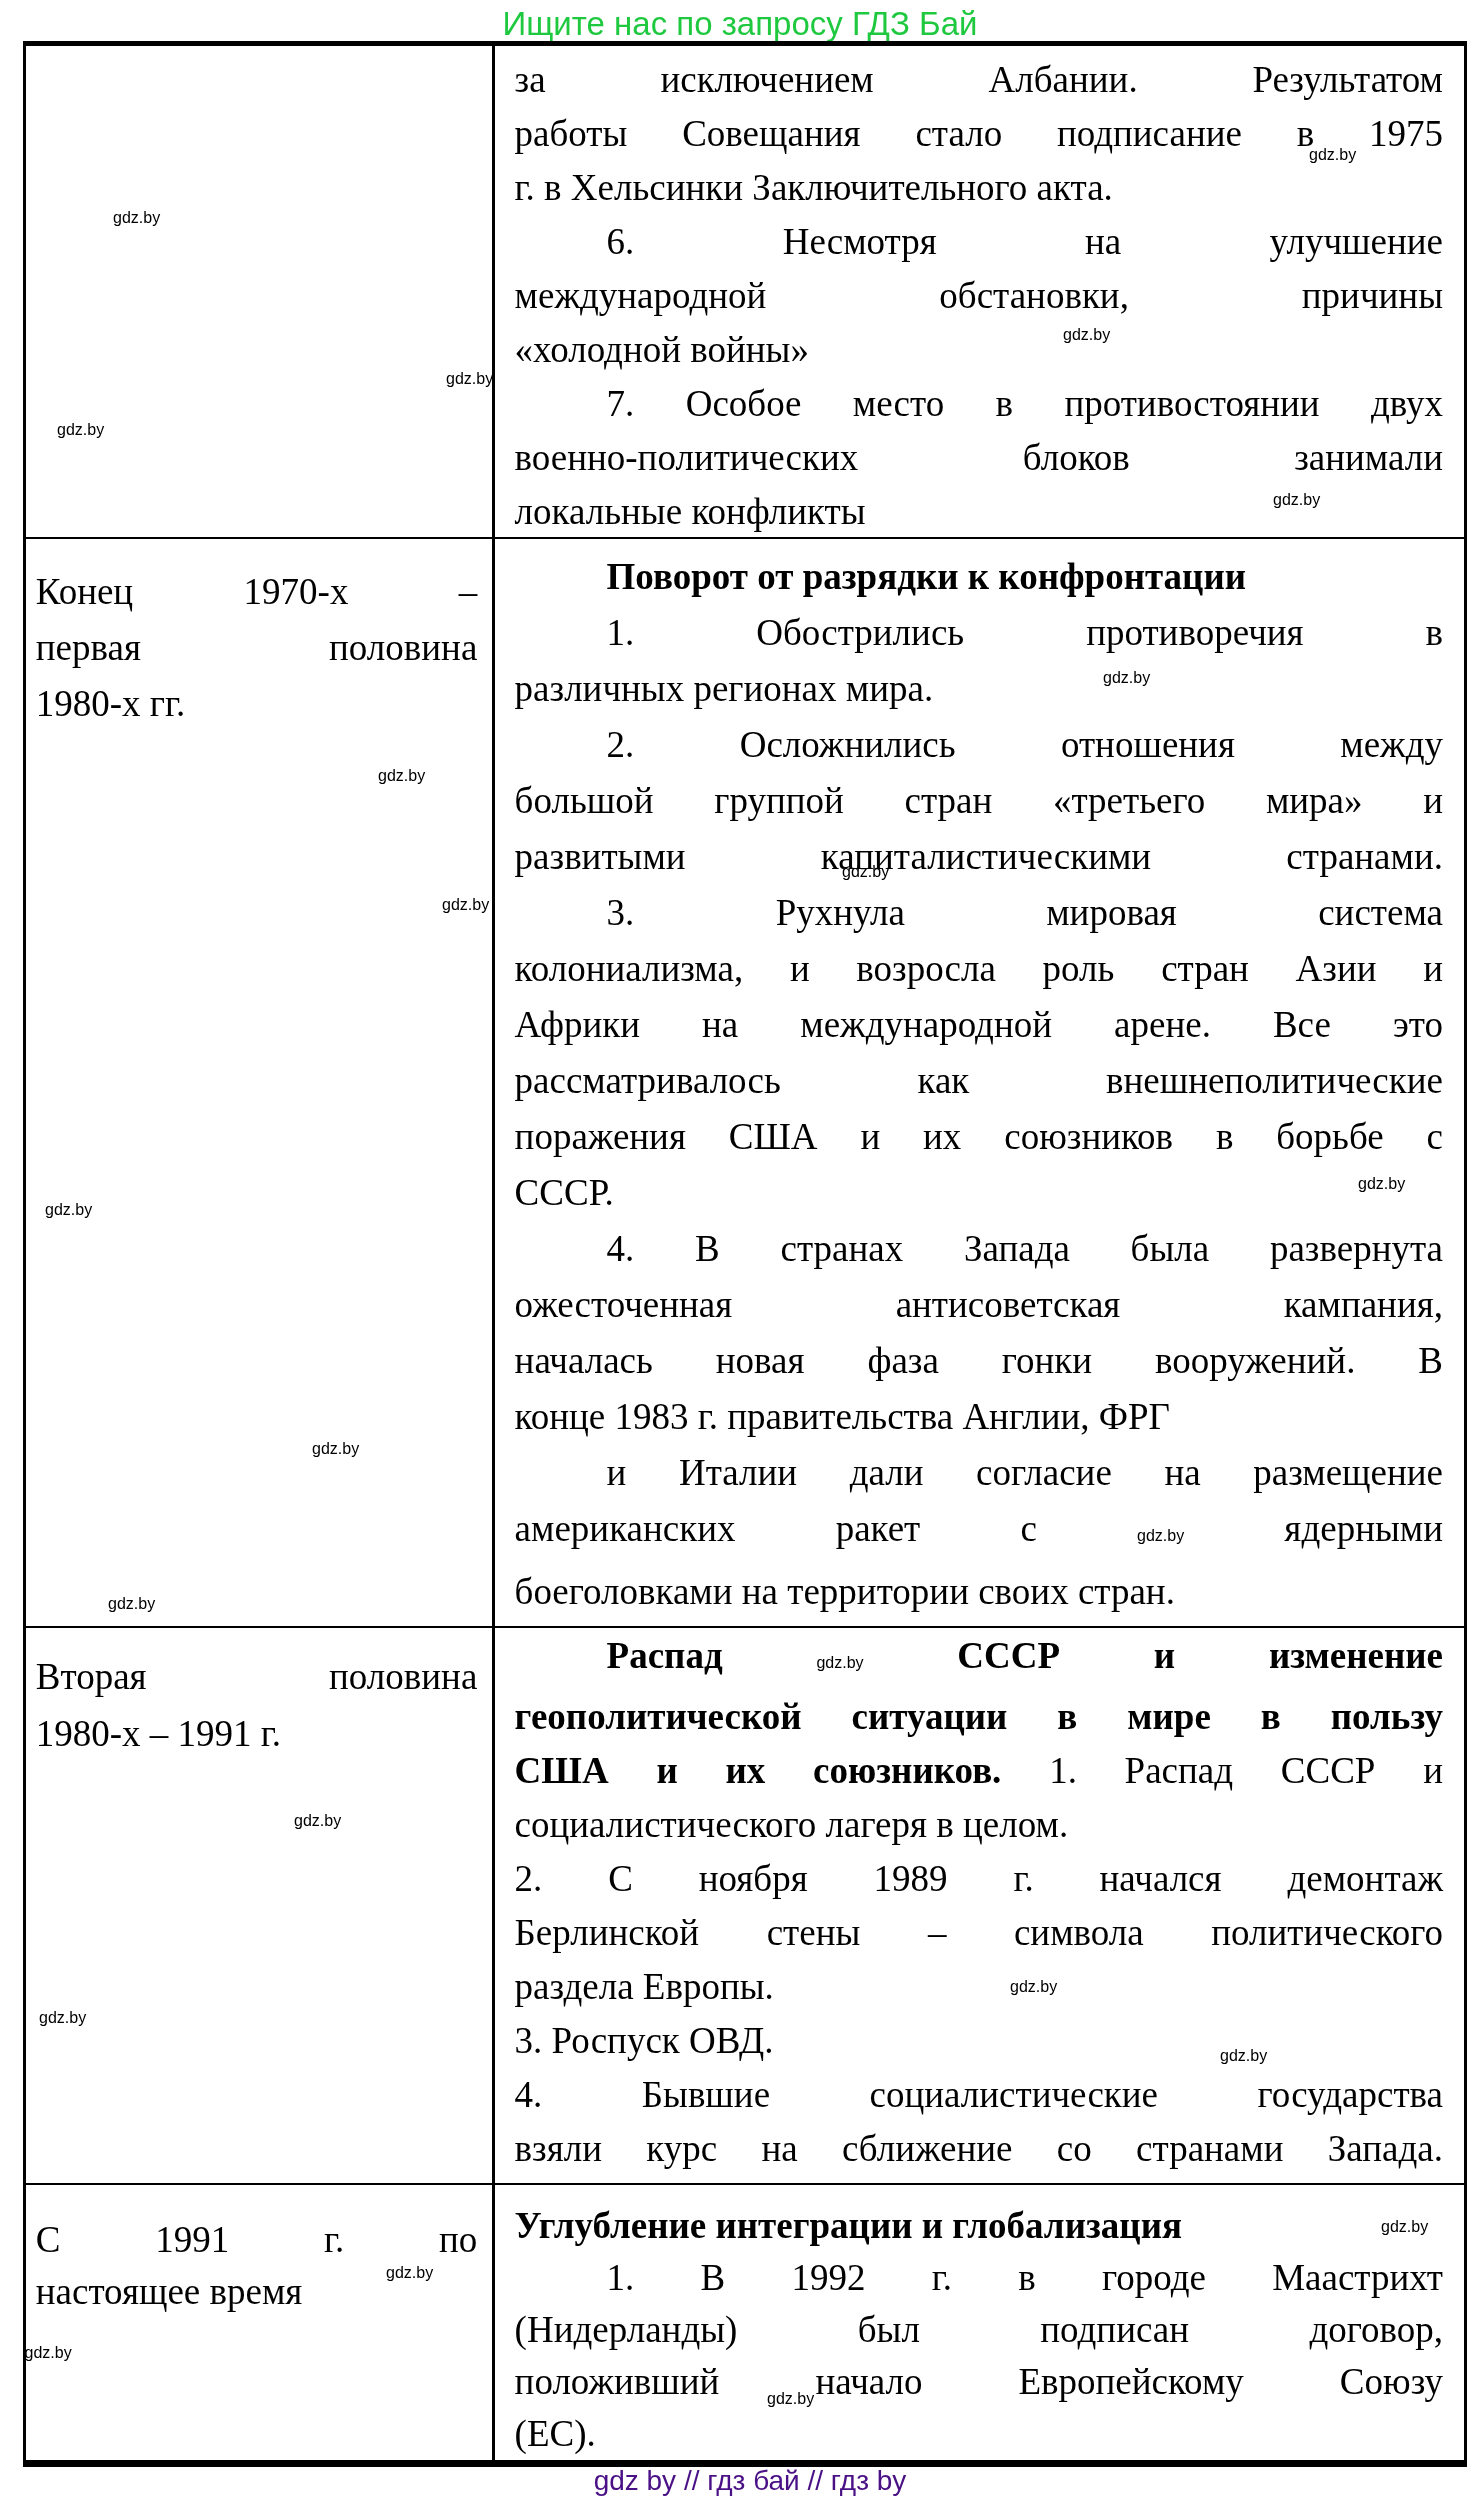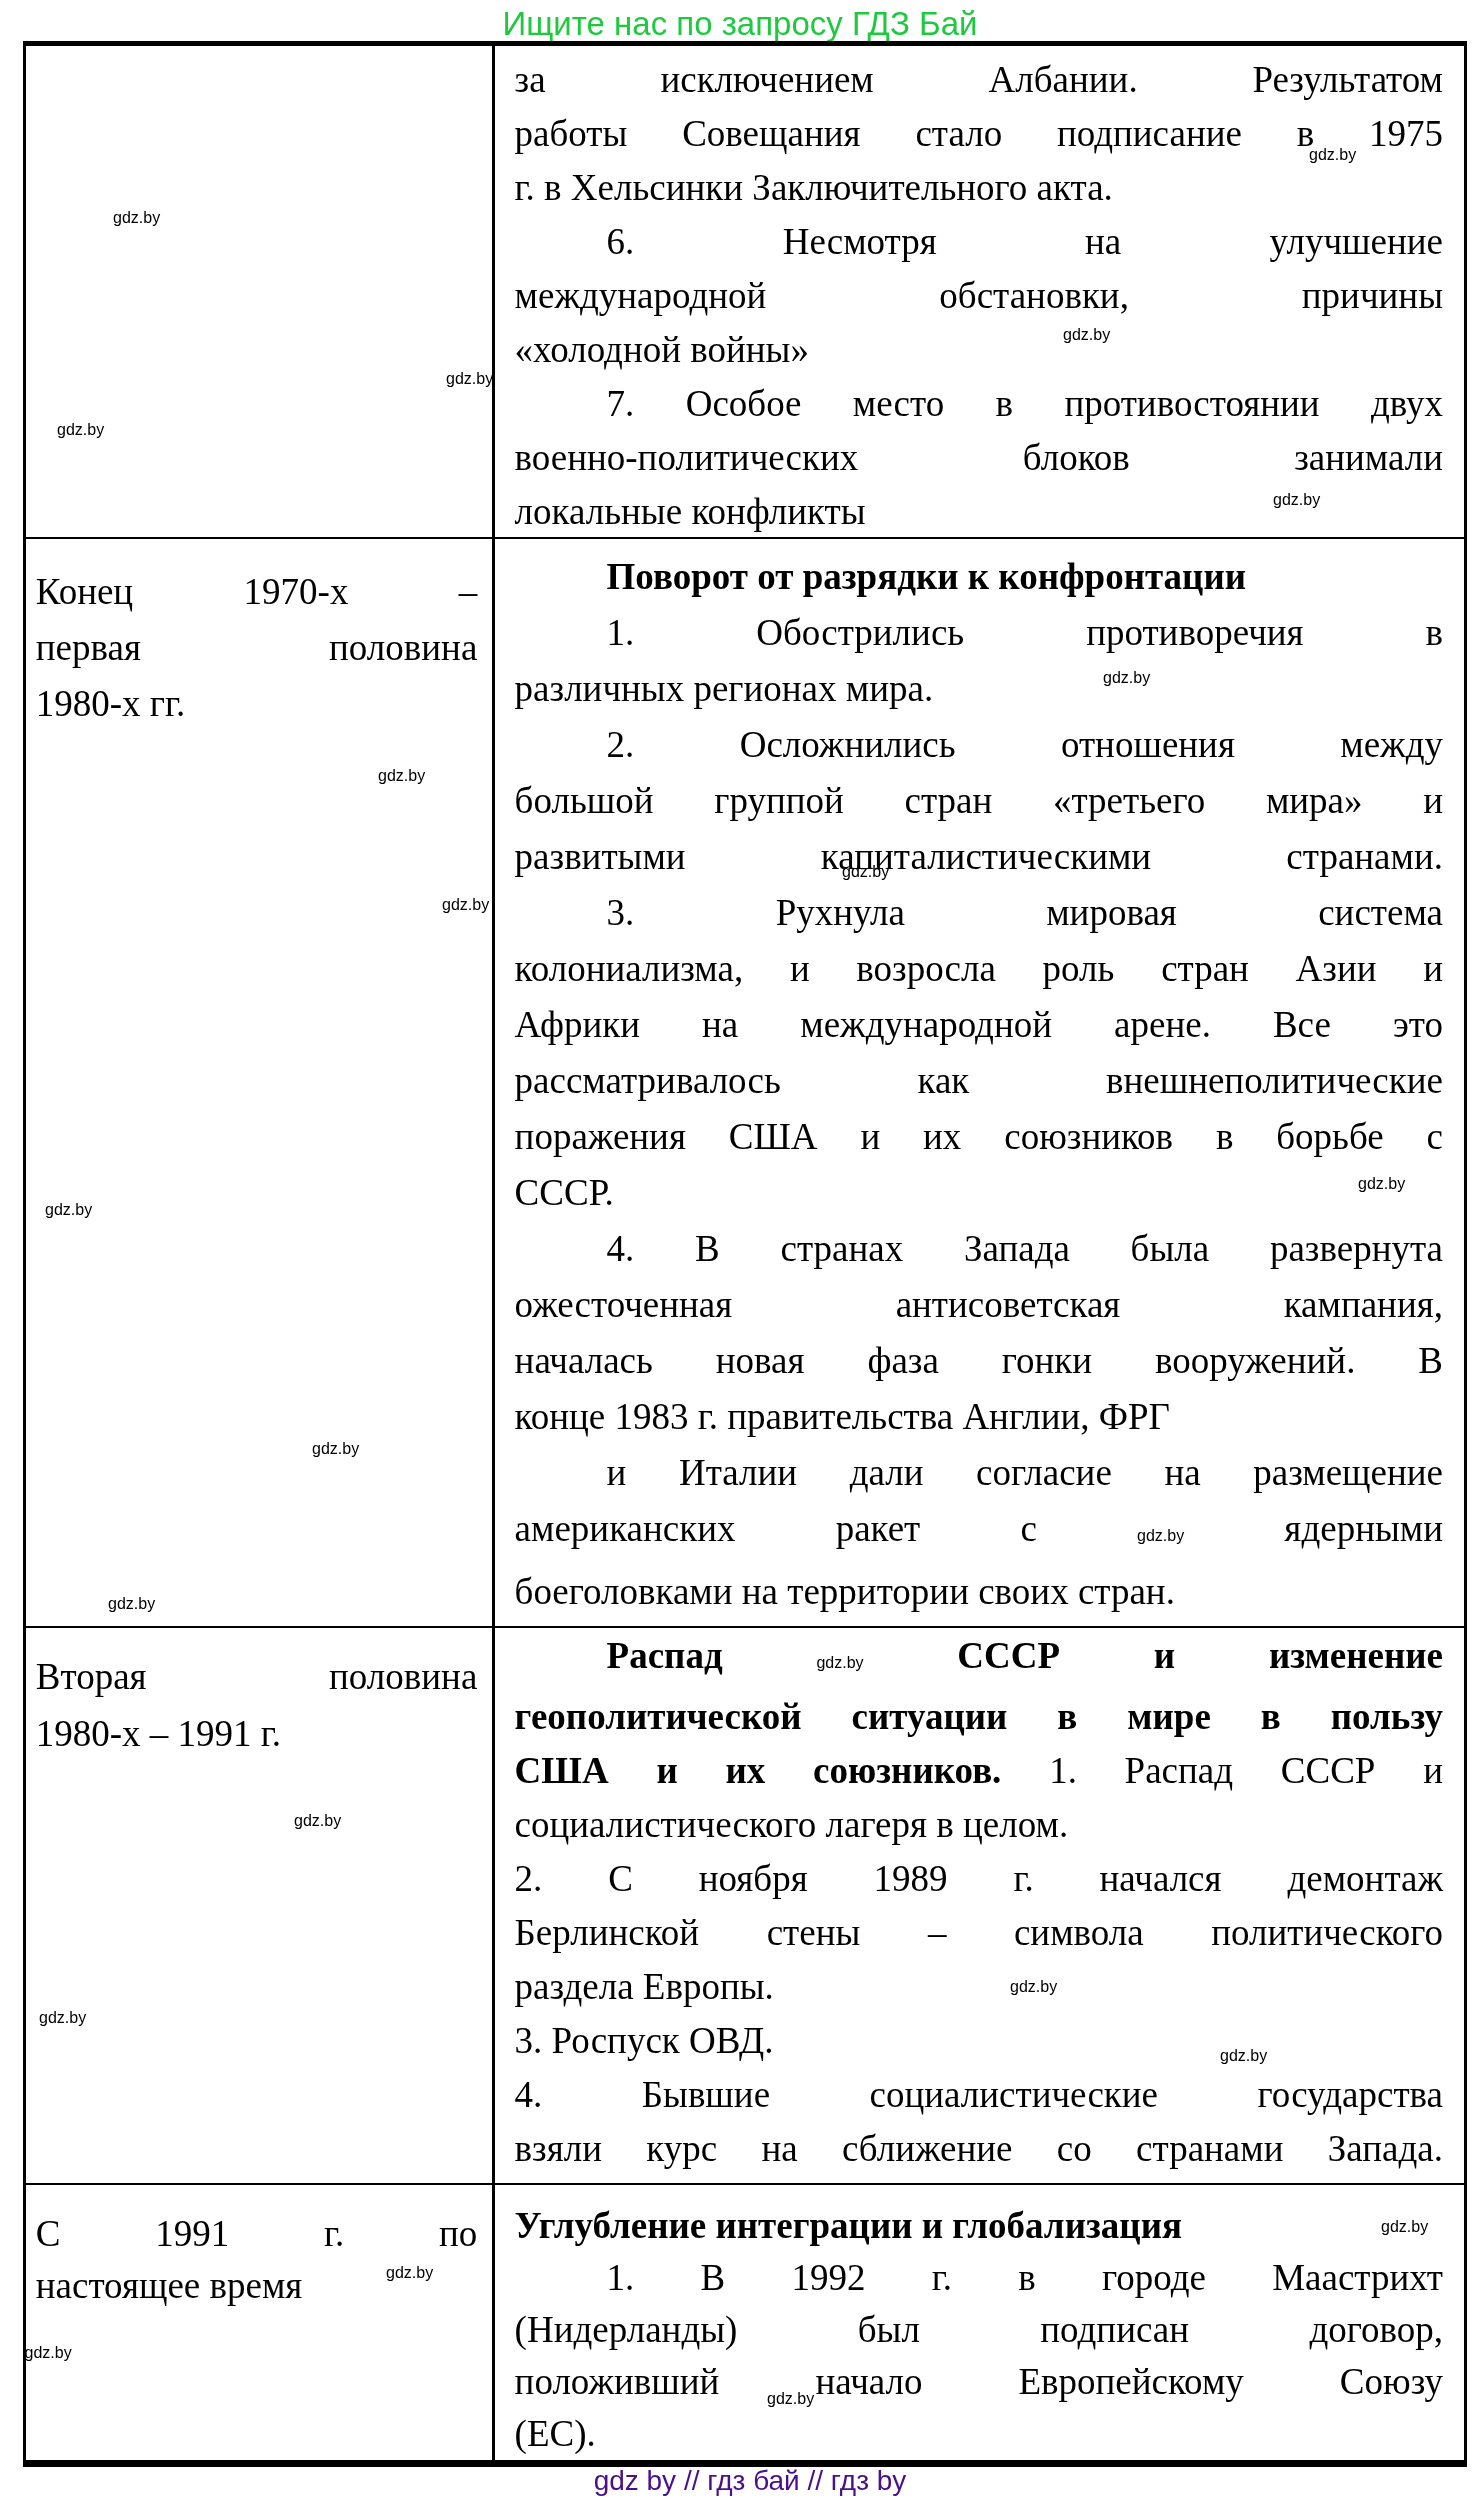"С 1991 г. по" .row4.cell.left { padding-top: 23px -> 29px }
